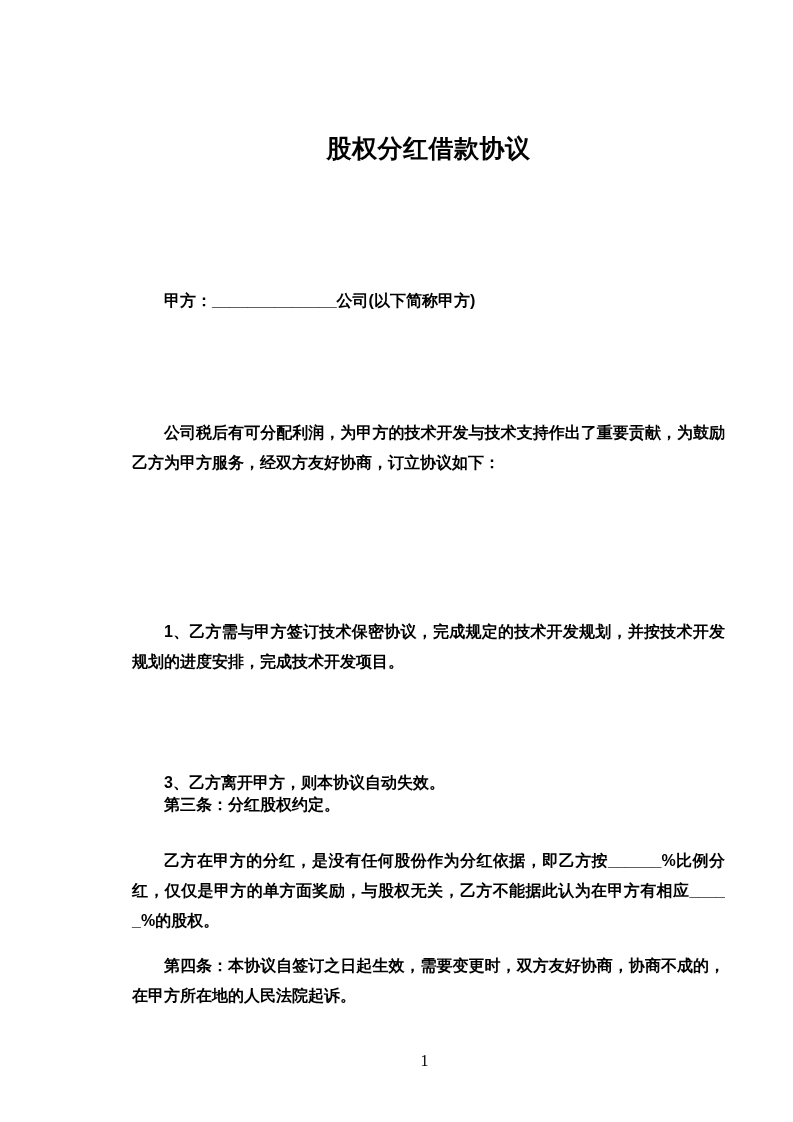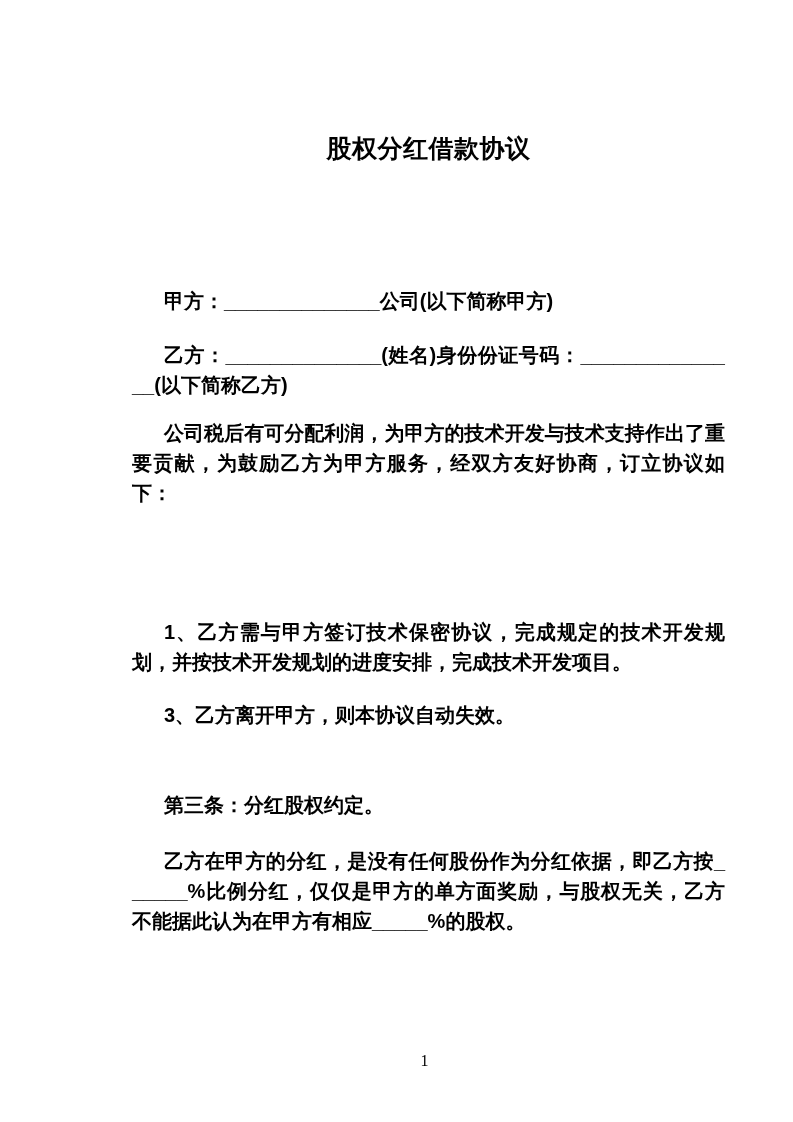"甲方：______________公司(以下简称甲方)" .para { font-size: 20px -> 16px }
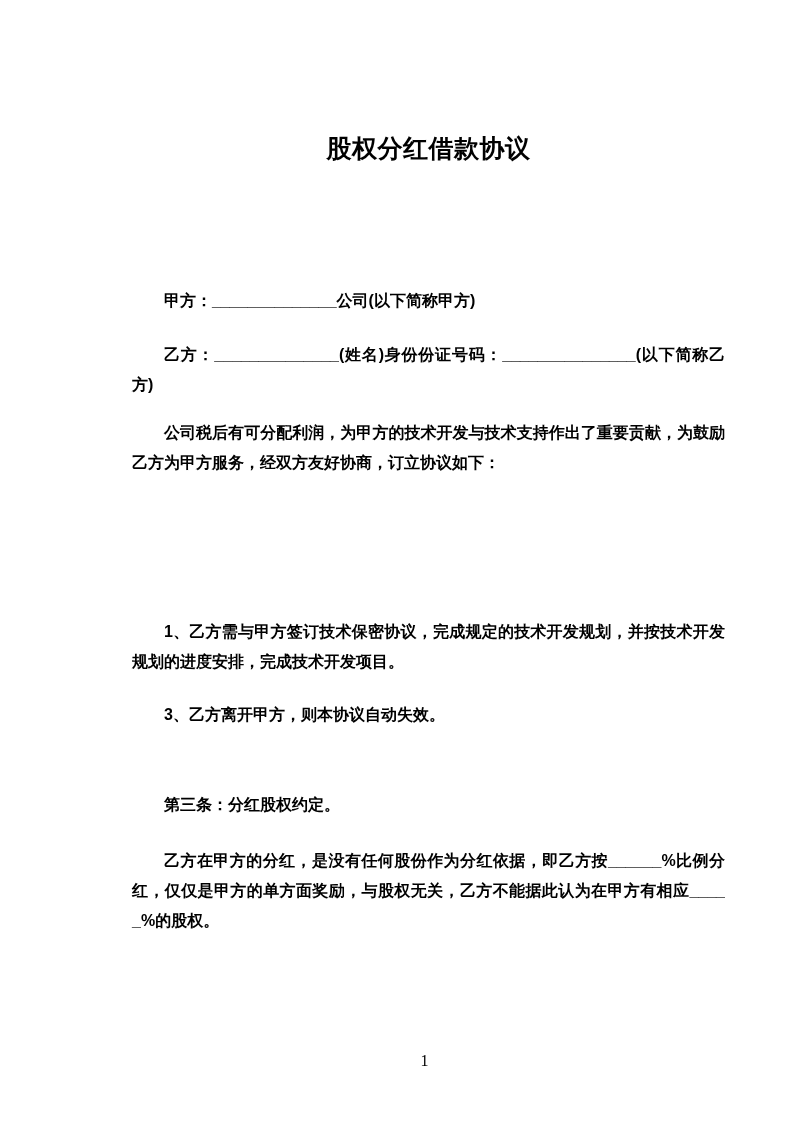"乙方：______________(姓名)身份份证号码：____________" p.para { html: <p>乙方：______________(姓名)身份份证号码：_______________(以下简称乙方)</p> -> none }
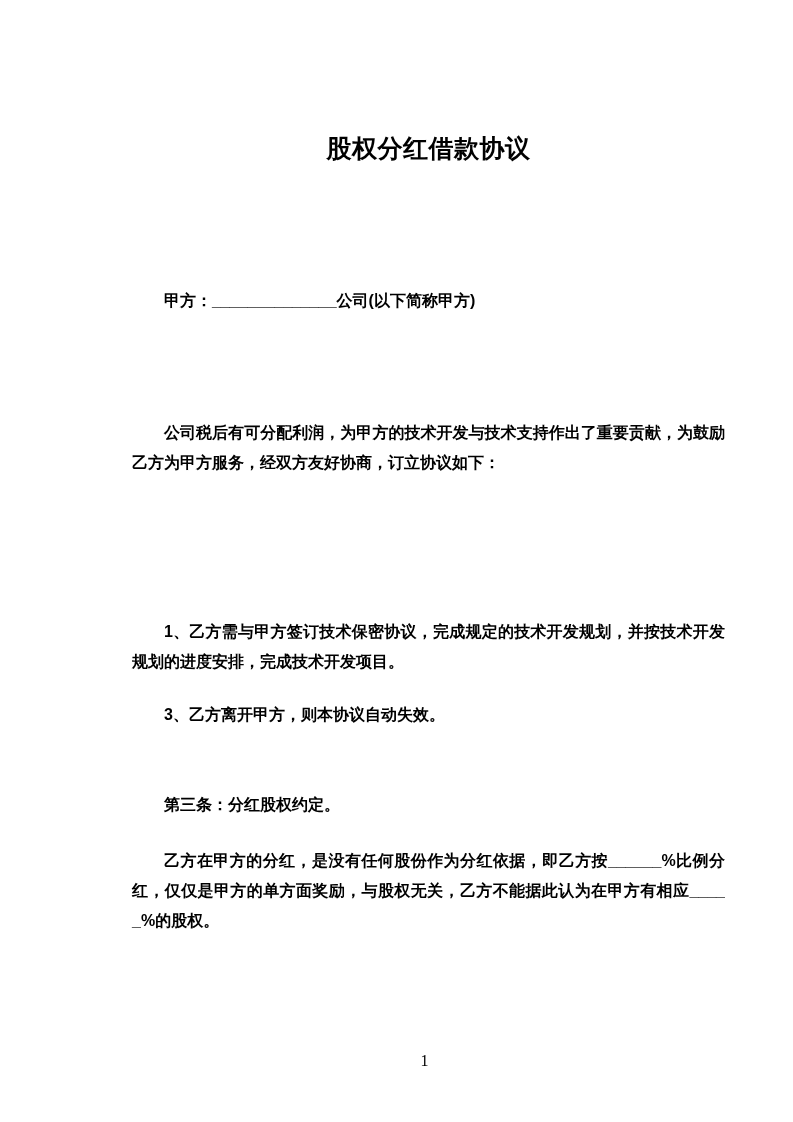"3、乙方离开甲方，则本协议自动失效。" .pos-item3 { top: 700px -> 768px }
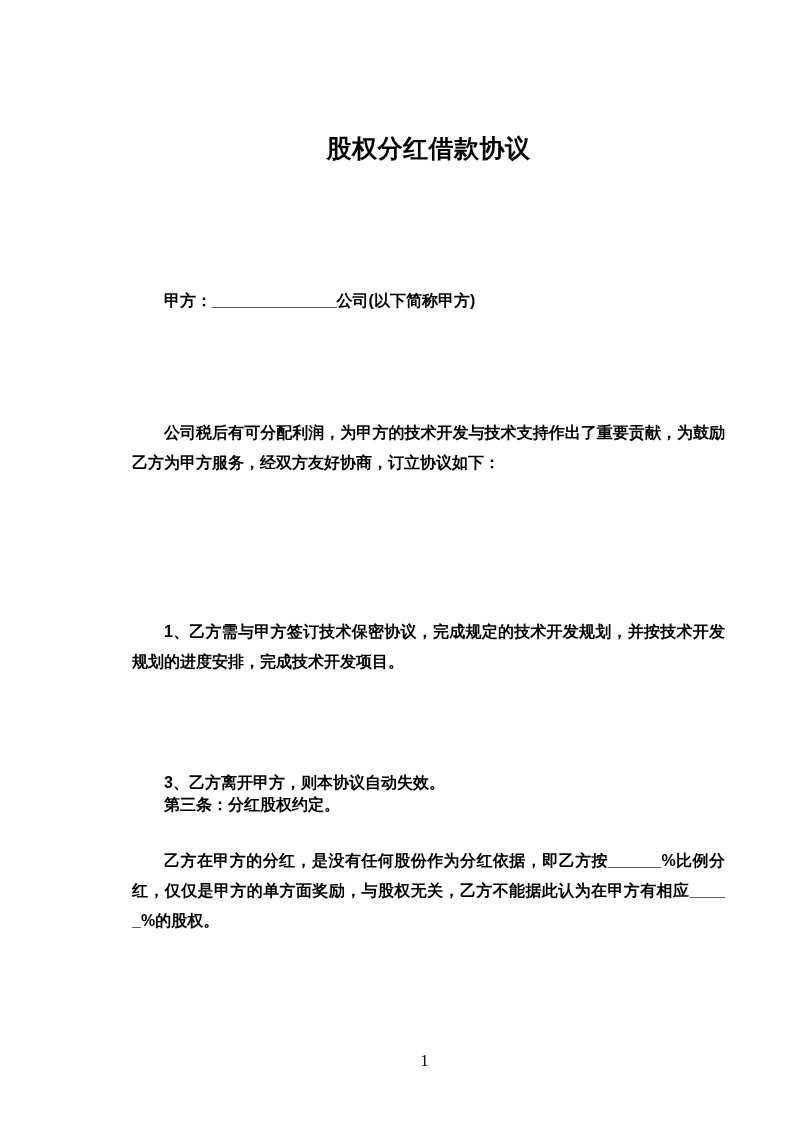"第四条：本协议自签订之日起生效，需要变更时，双方友好协商，协商不成的，在甲方所在" p.para { html: none -> <p>第四条：本协议自签订之日起生效，需要变更时，双方友好协商，协商不成的，在甲方所在地的人民法院起诉。</p> }
